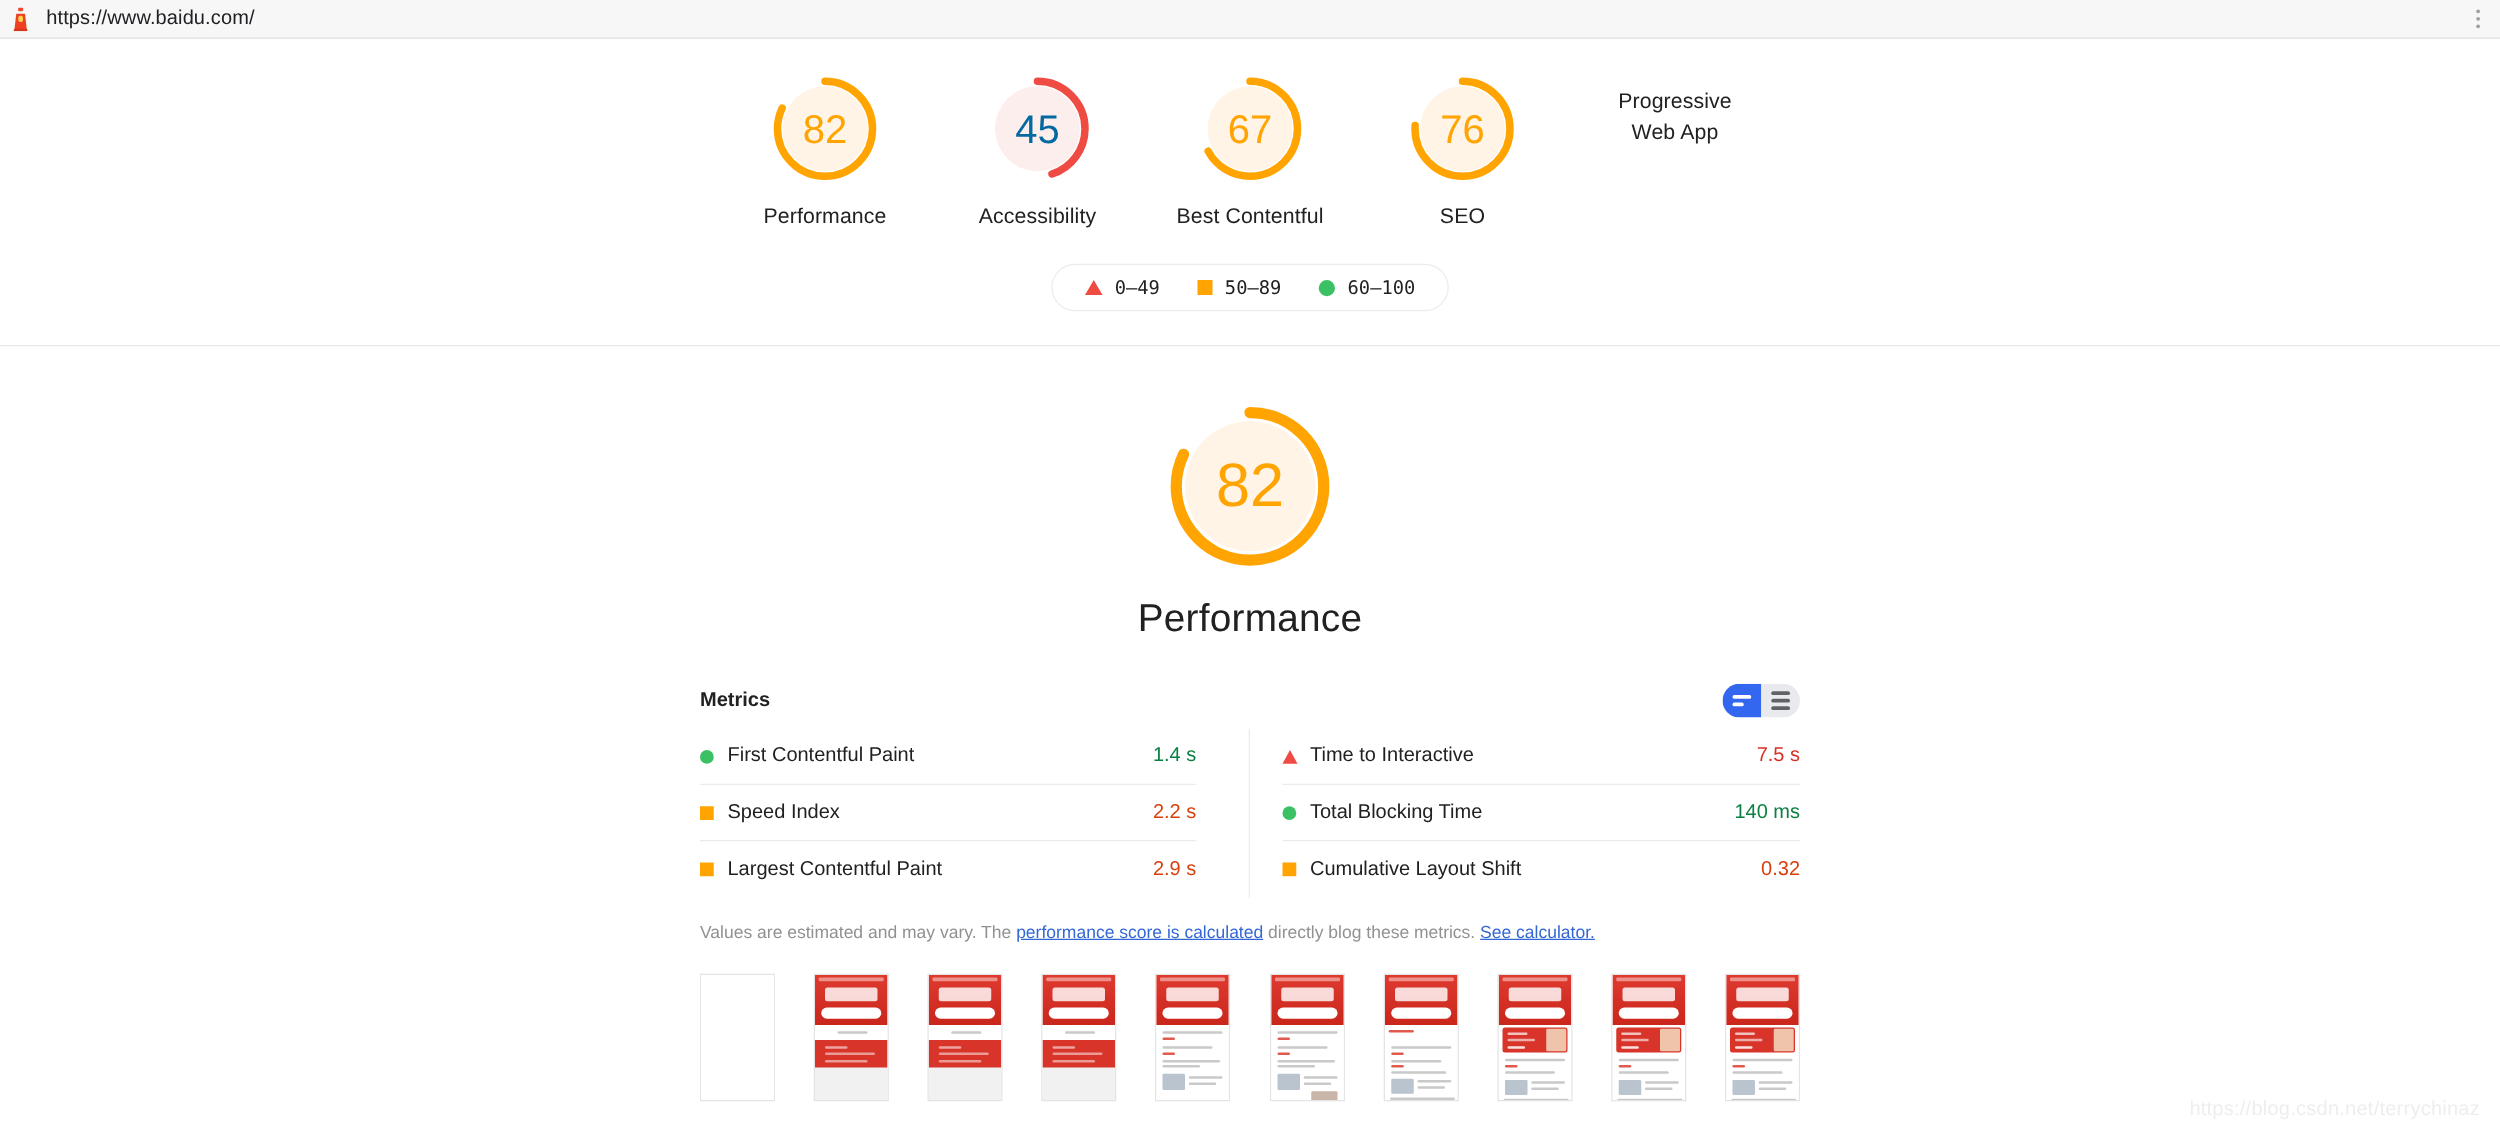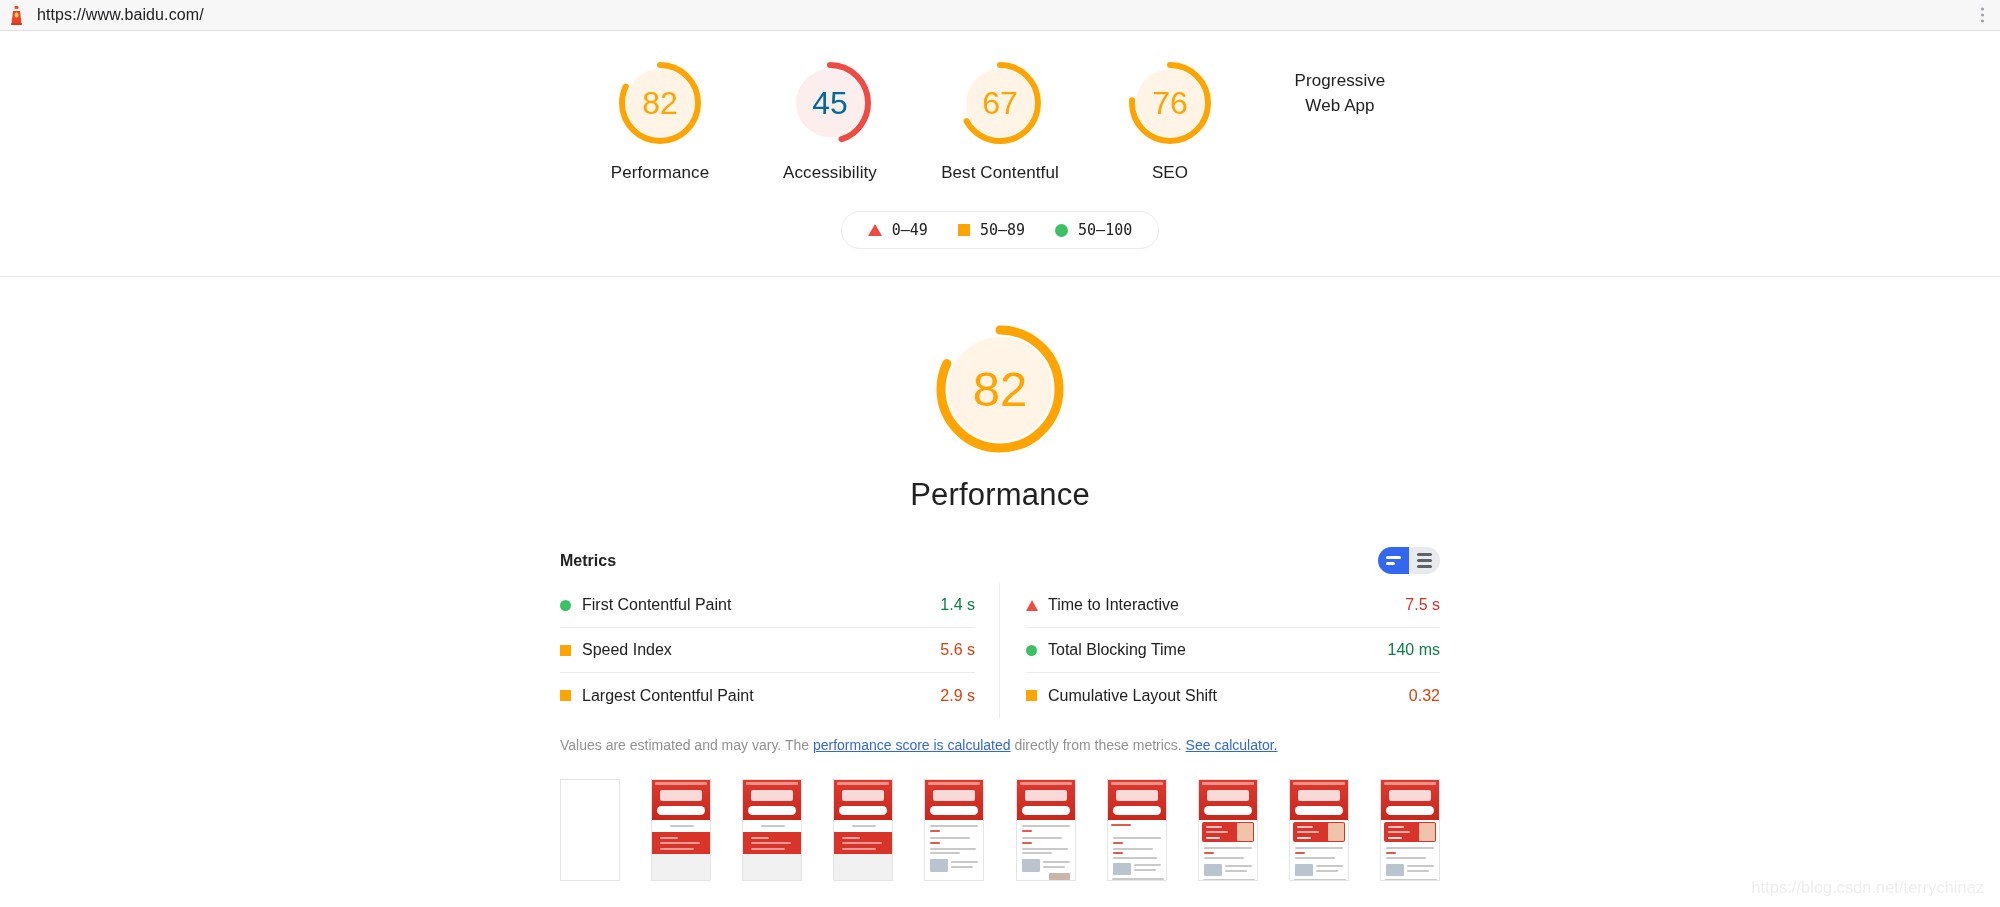"50–100" span { text: 50 -> 60 }
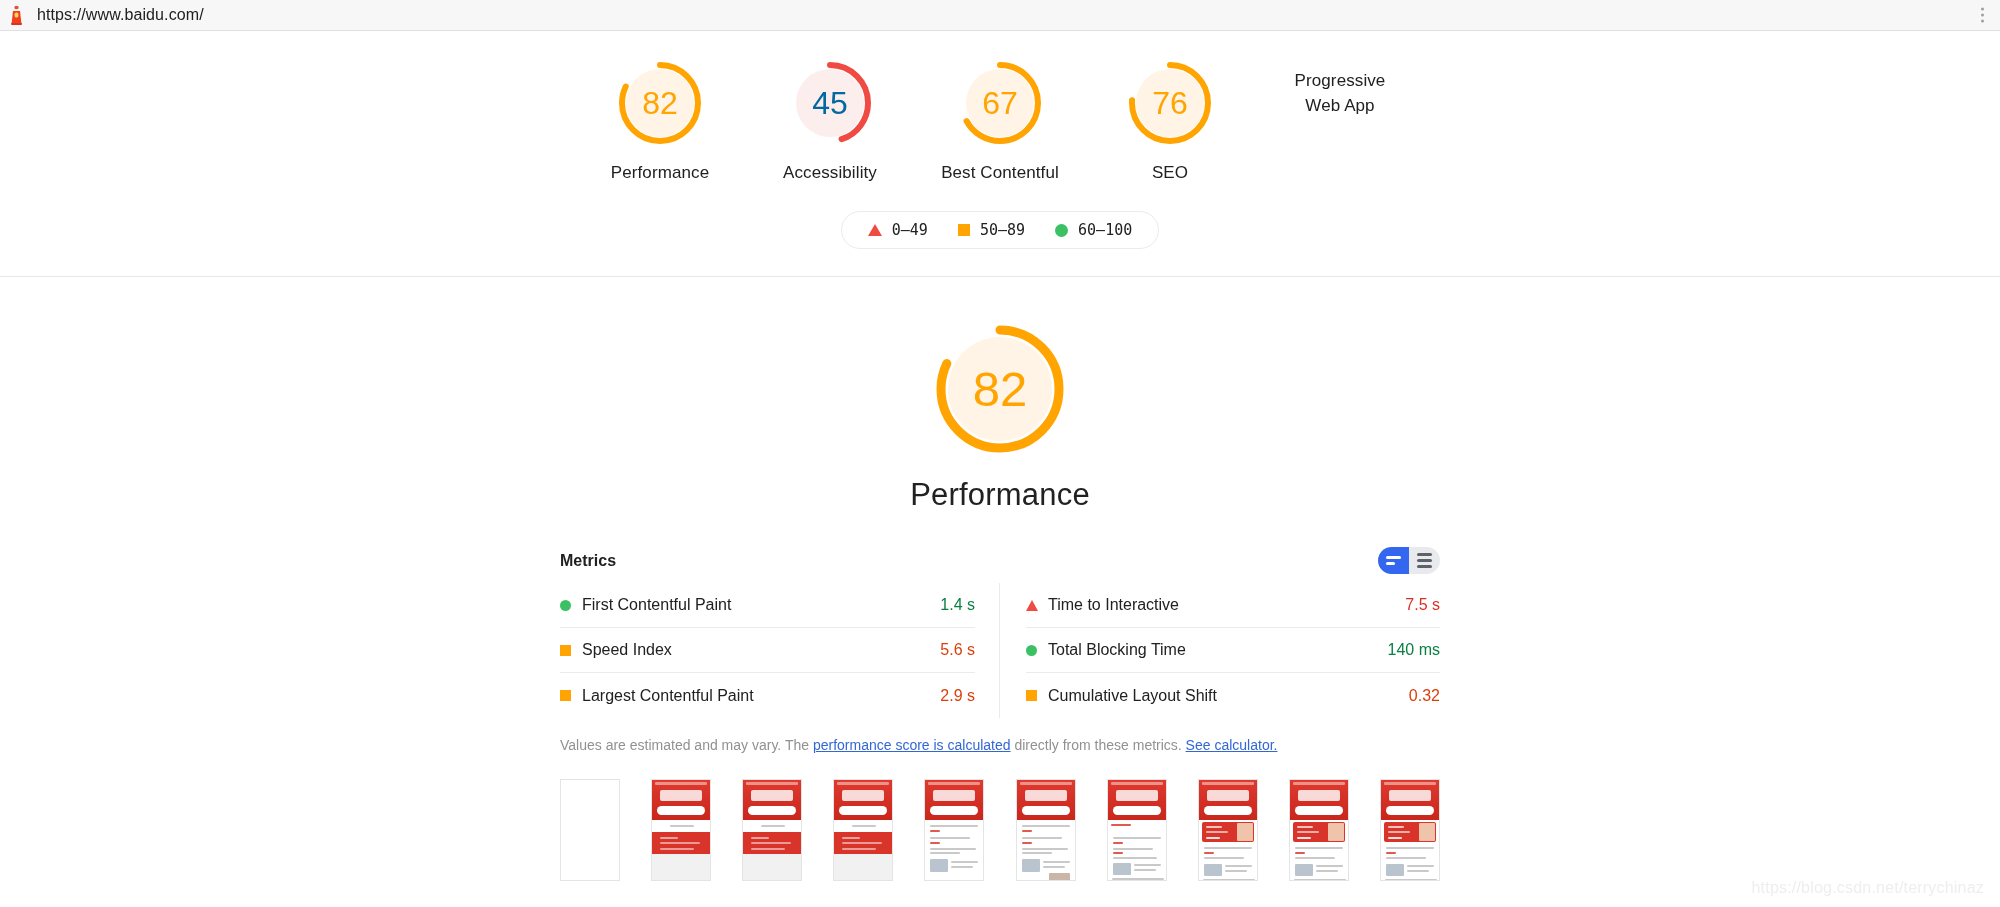"First Contentful Paint" .mcol.left { padding-right: 24px -> 42px }
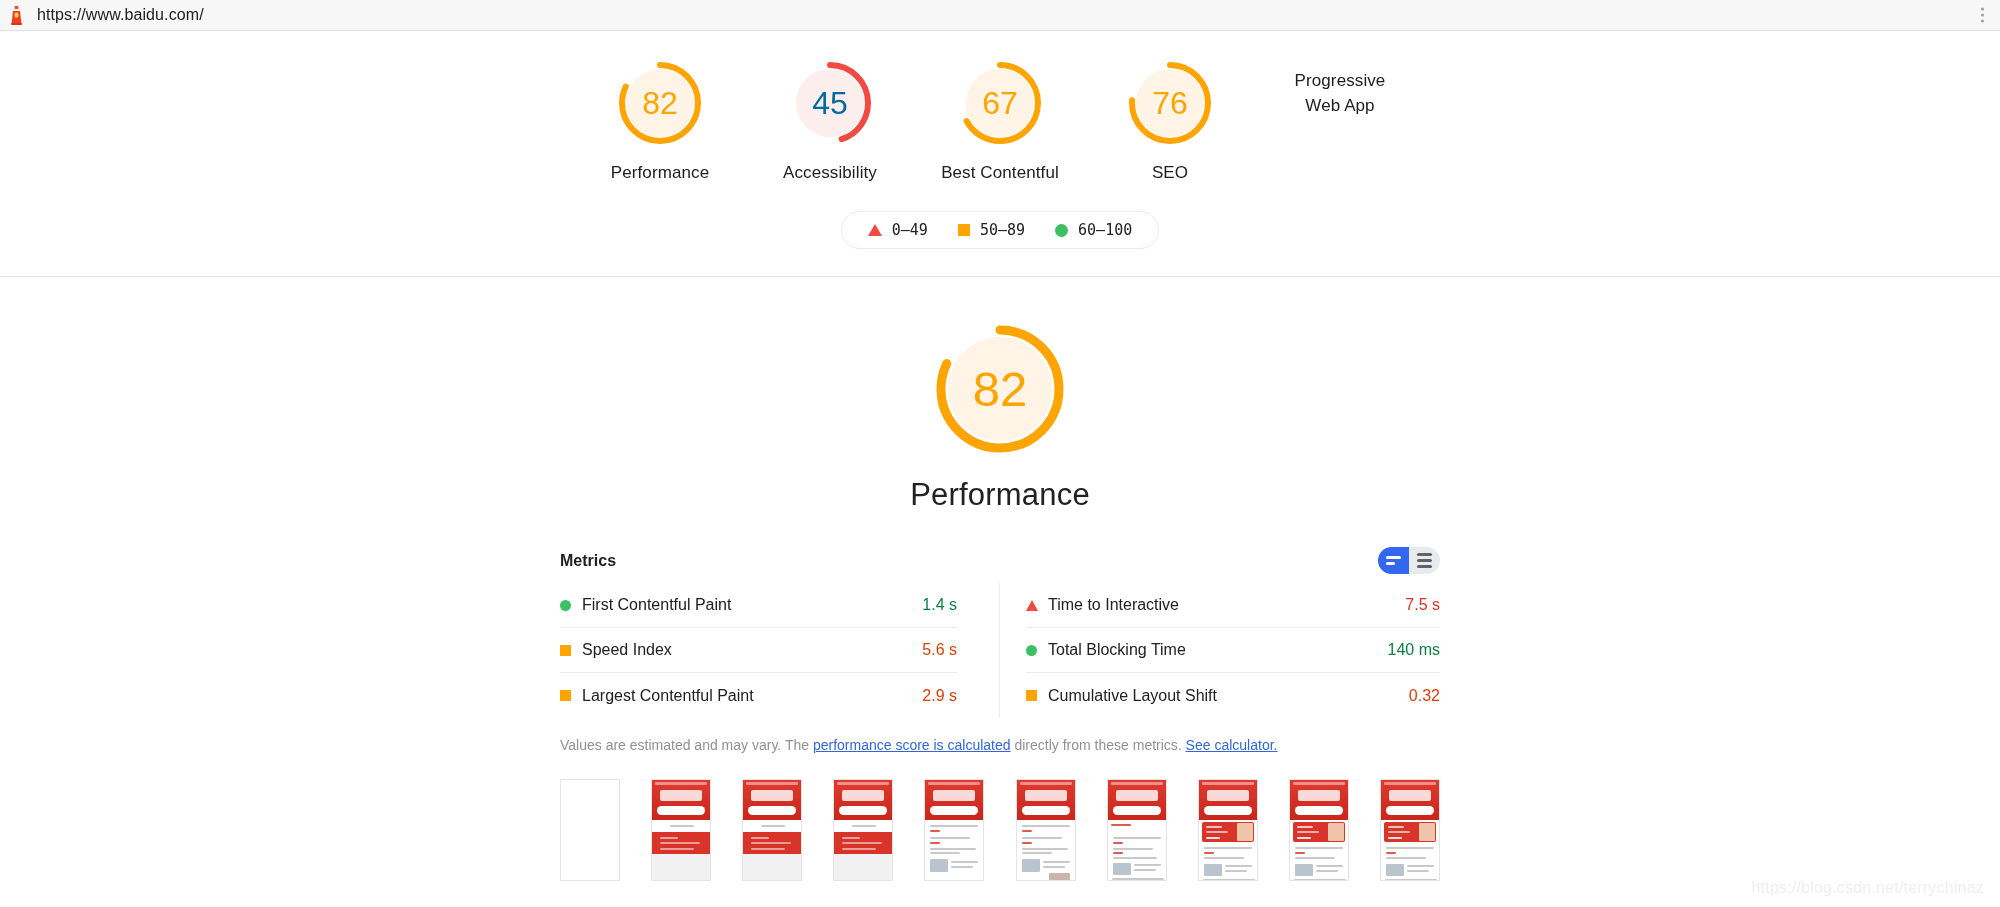"5.6 s" span.mval { text: 5.6 -> 2.2 }
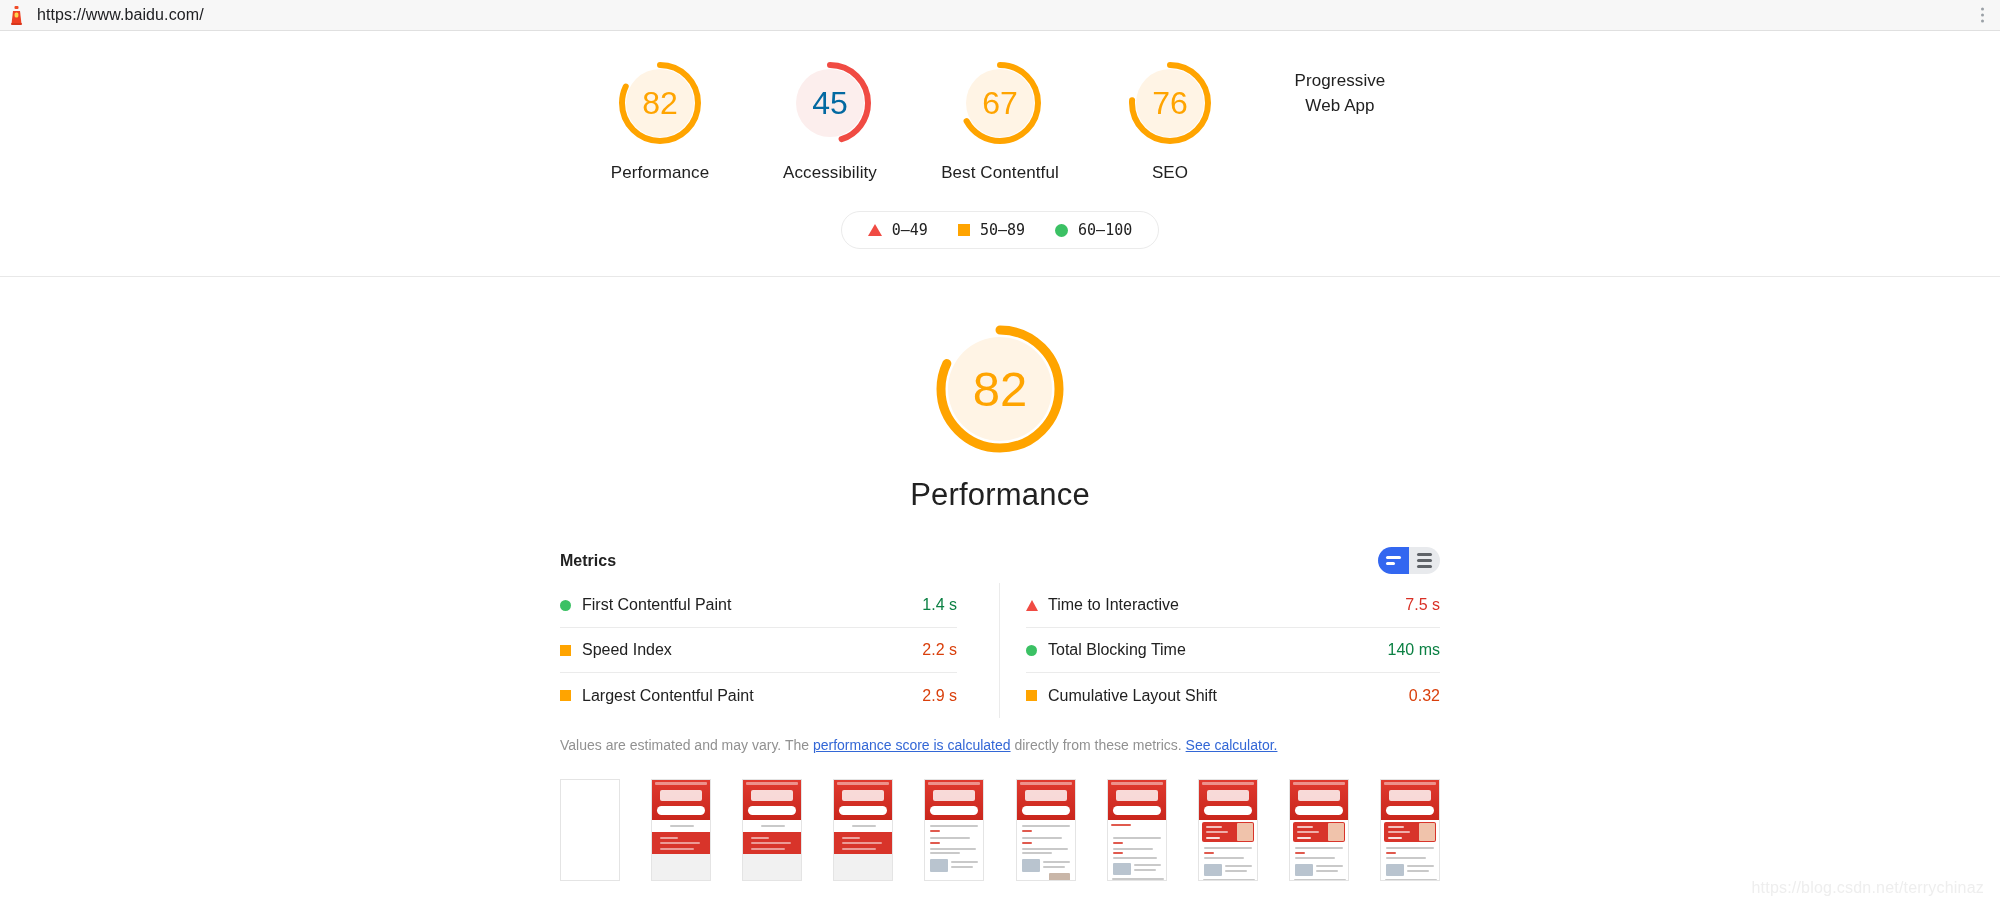"directly from these metrics." span { text: from -> blog }
